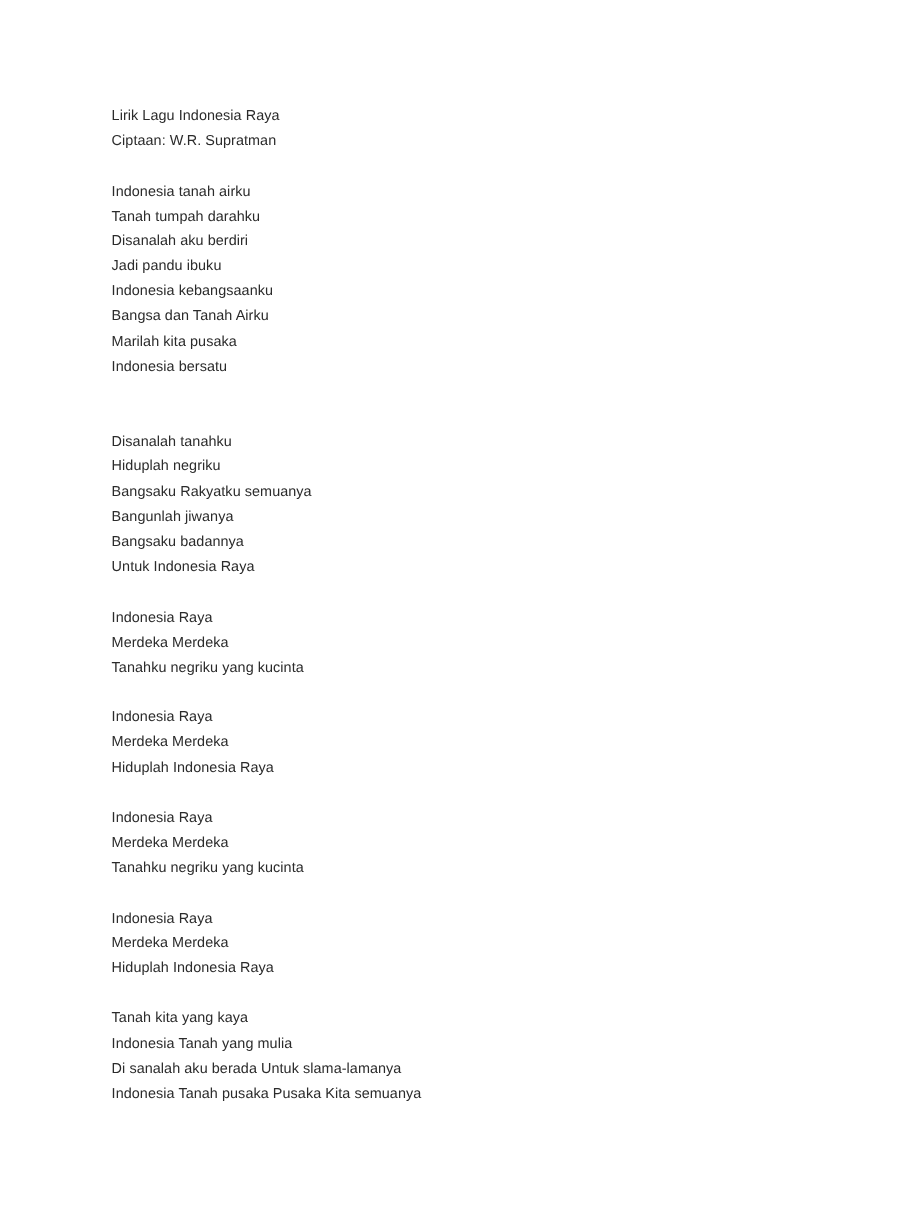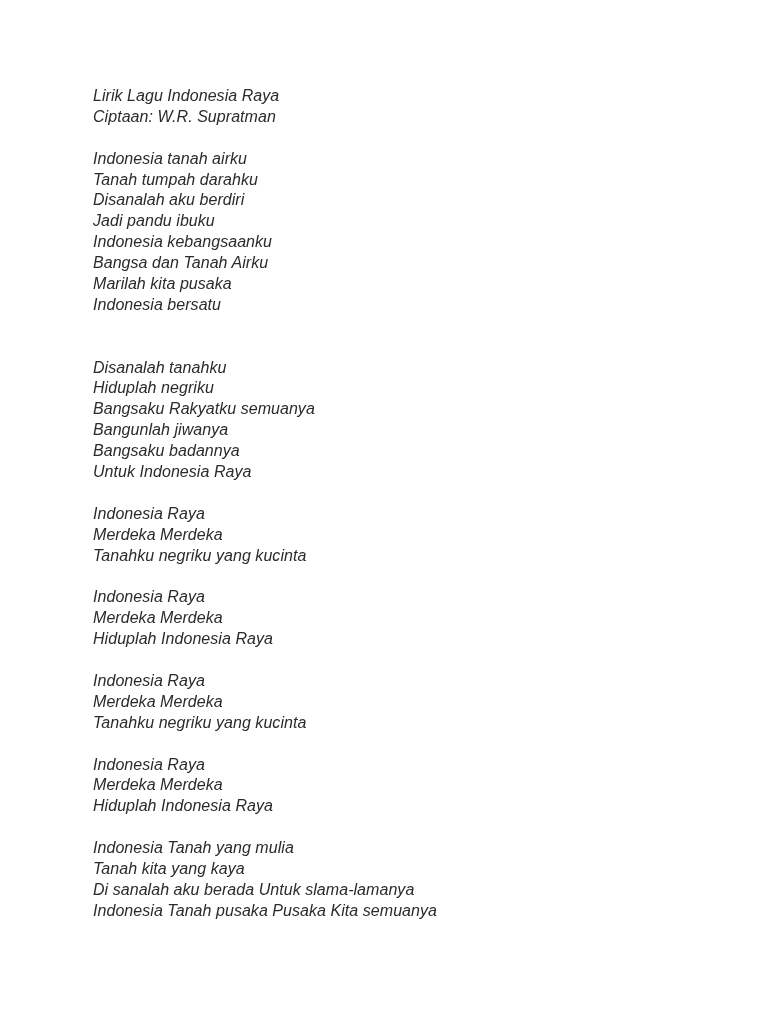"Lirik Lagu Indonesia Raya" .line { font-size: 16px -> 12px; font-style: italic -> none }
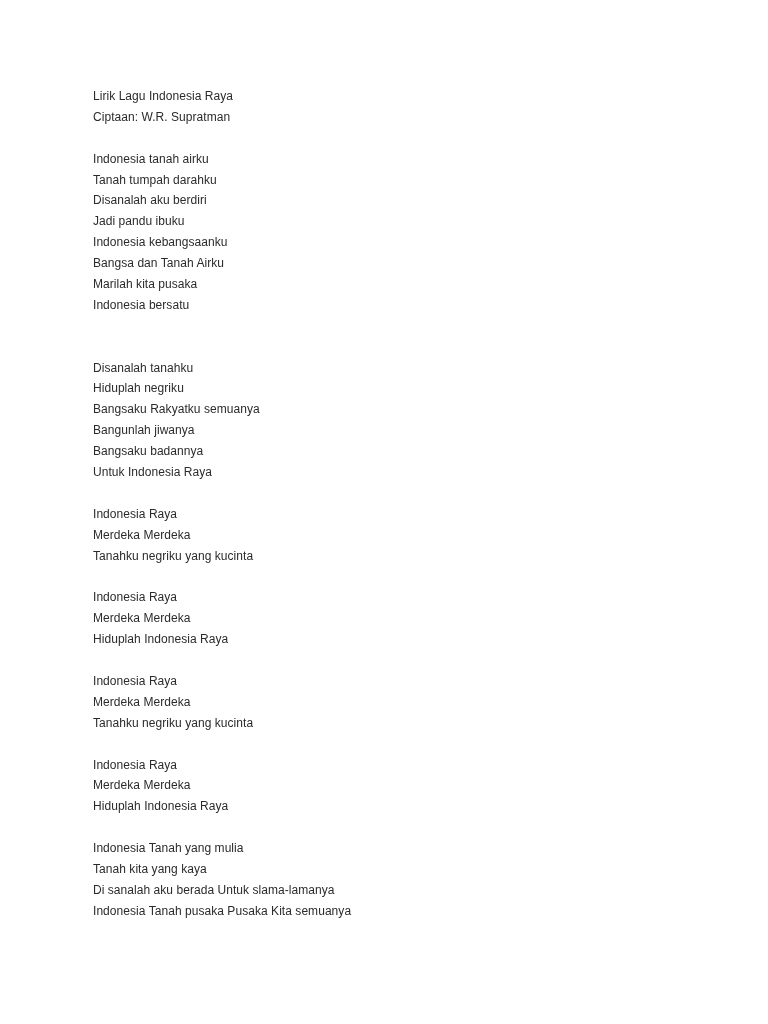"Indonesia Tanah yang mulia" div.line { order: before "Tanah kita yang kaya" -> after "Tanah kita yang kaya" }
